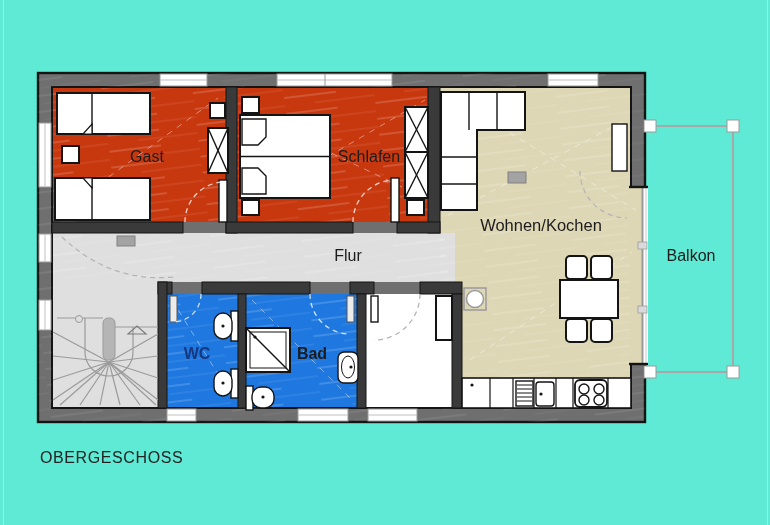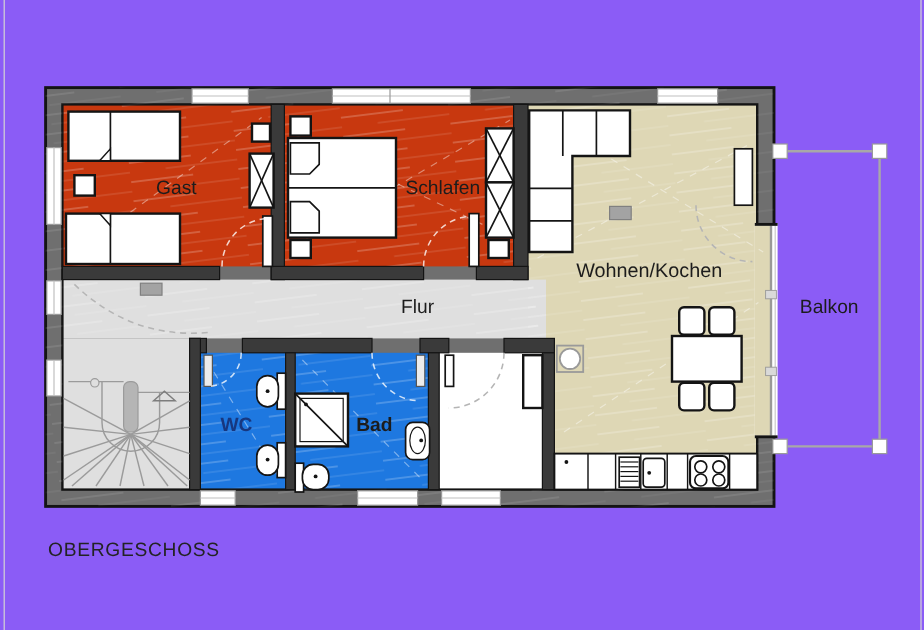"Gast" .page { background: #8b5cf6 -> #5eead4 }
